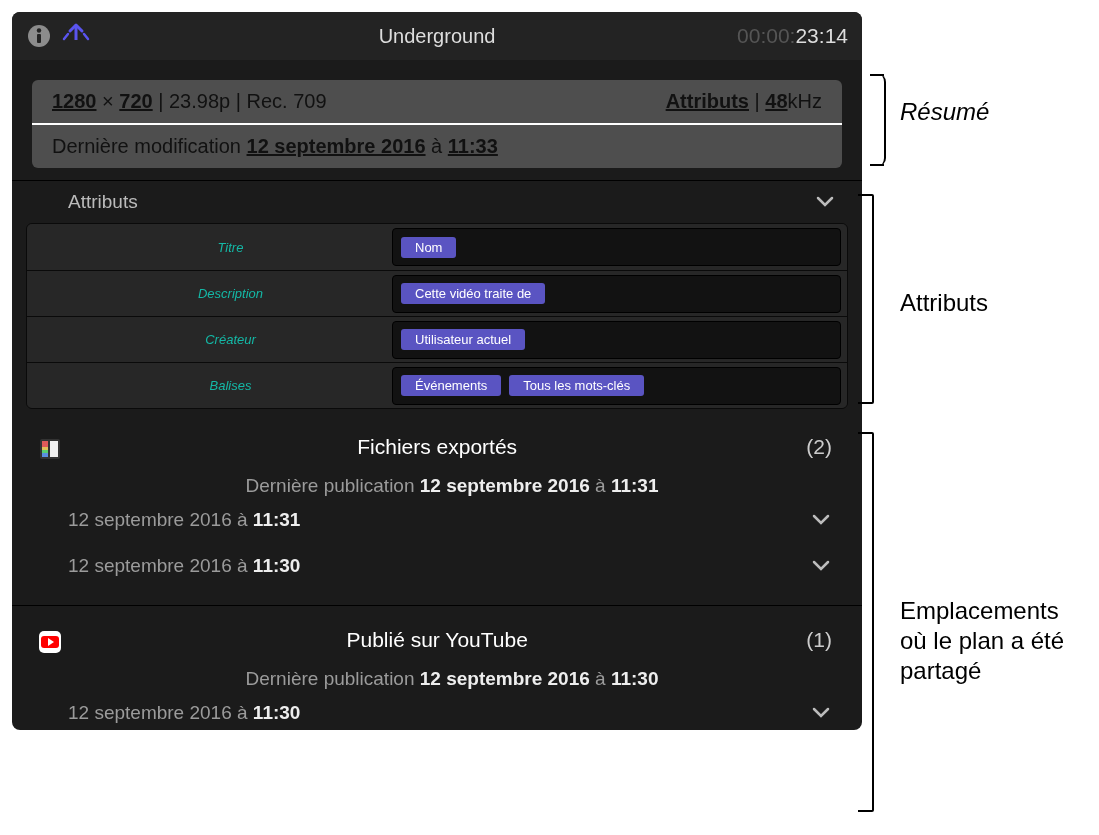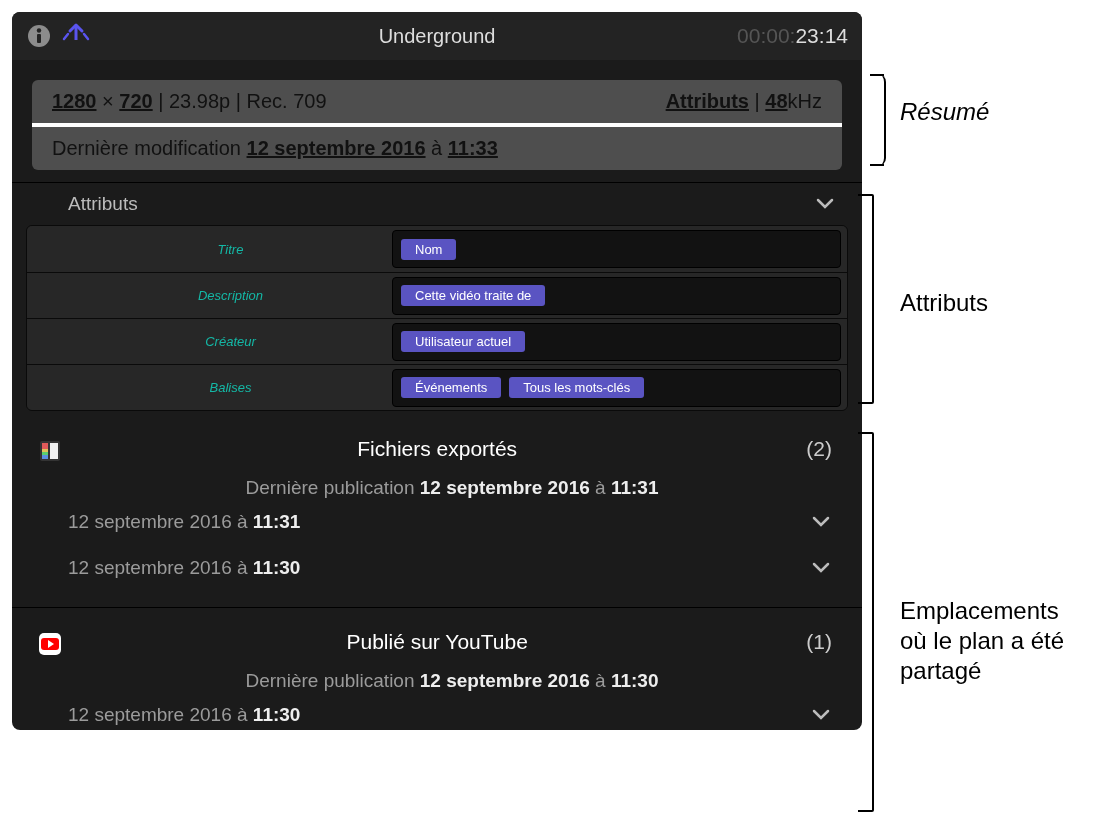"Dernière modification 12 septembre 2016" .summary-row + .summary-row { border-top: 4px solid #ffffff -> 2px solid #ffffff }
